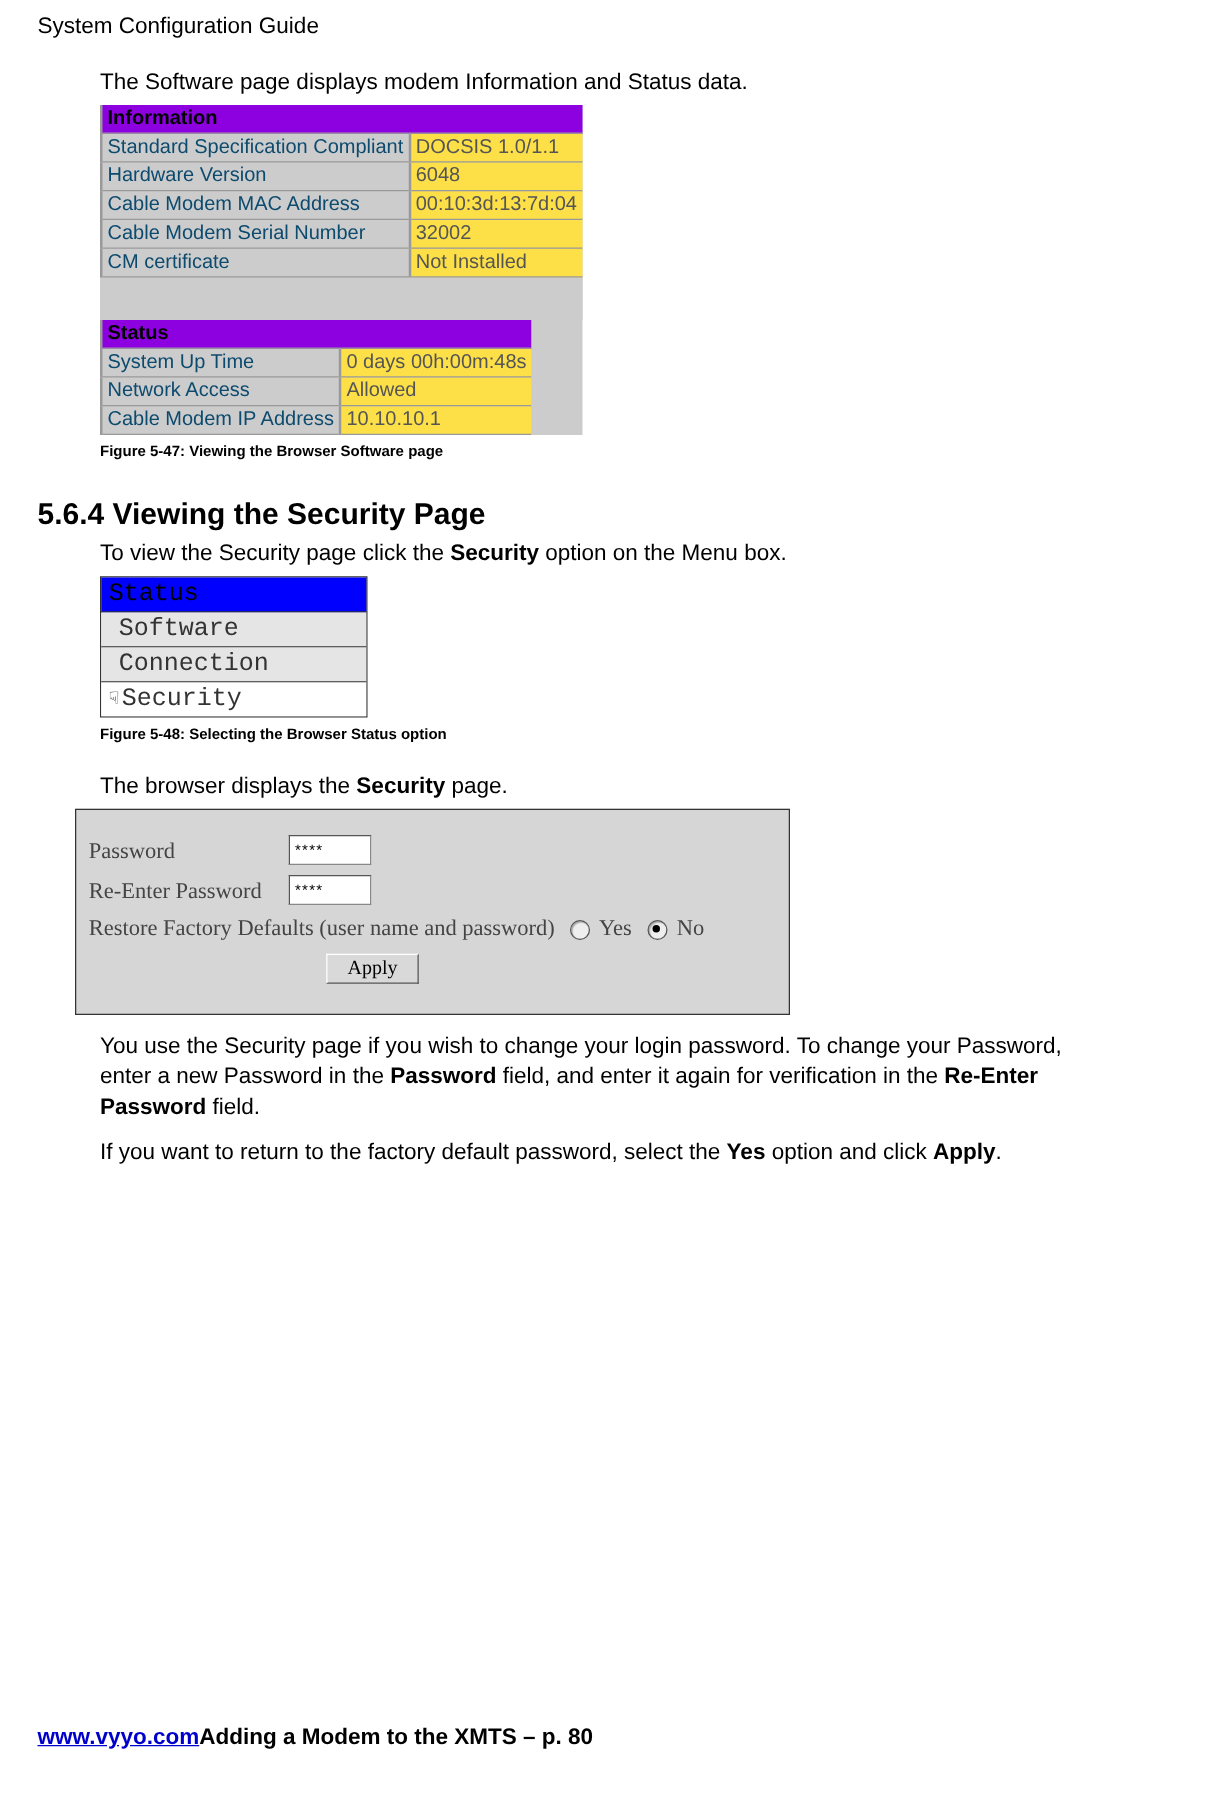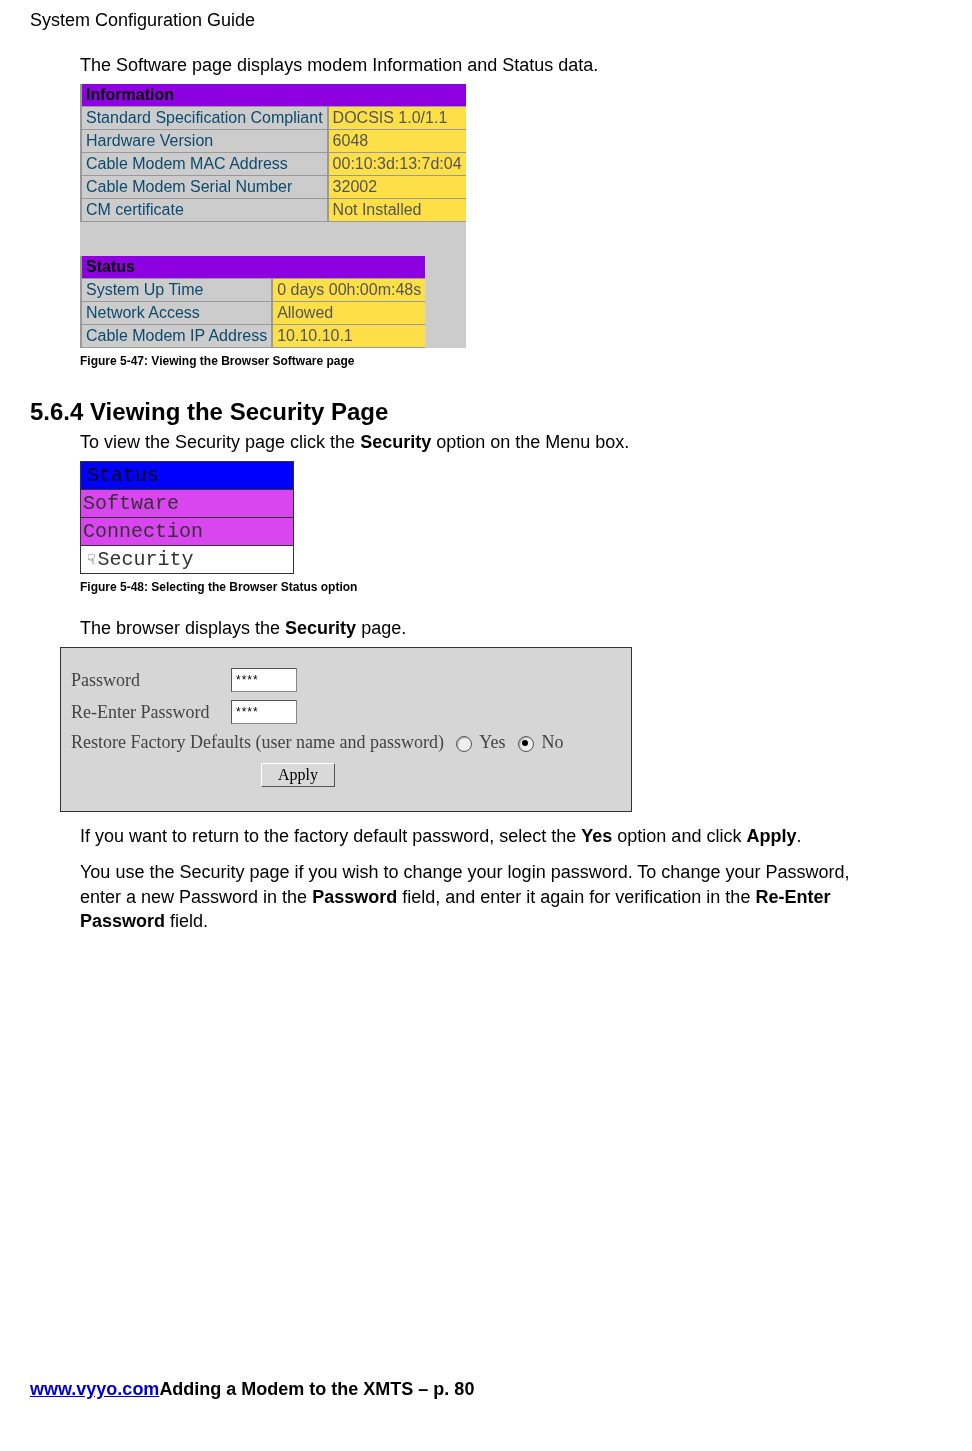"Software" .menu-gray { background: #d946ef -> #e5e5e5; padding-left: 2px -> 14px }
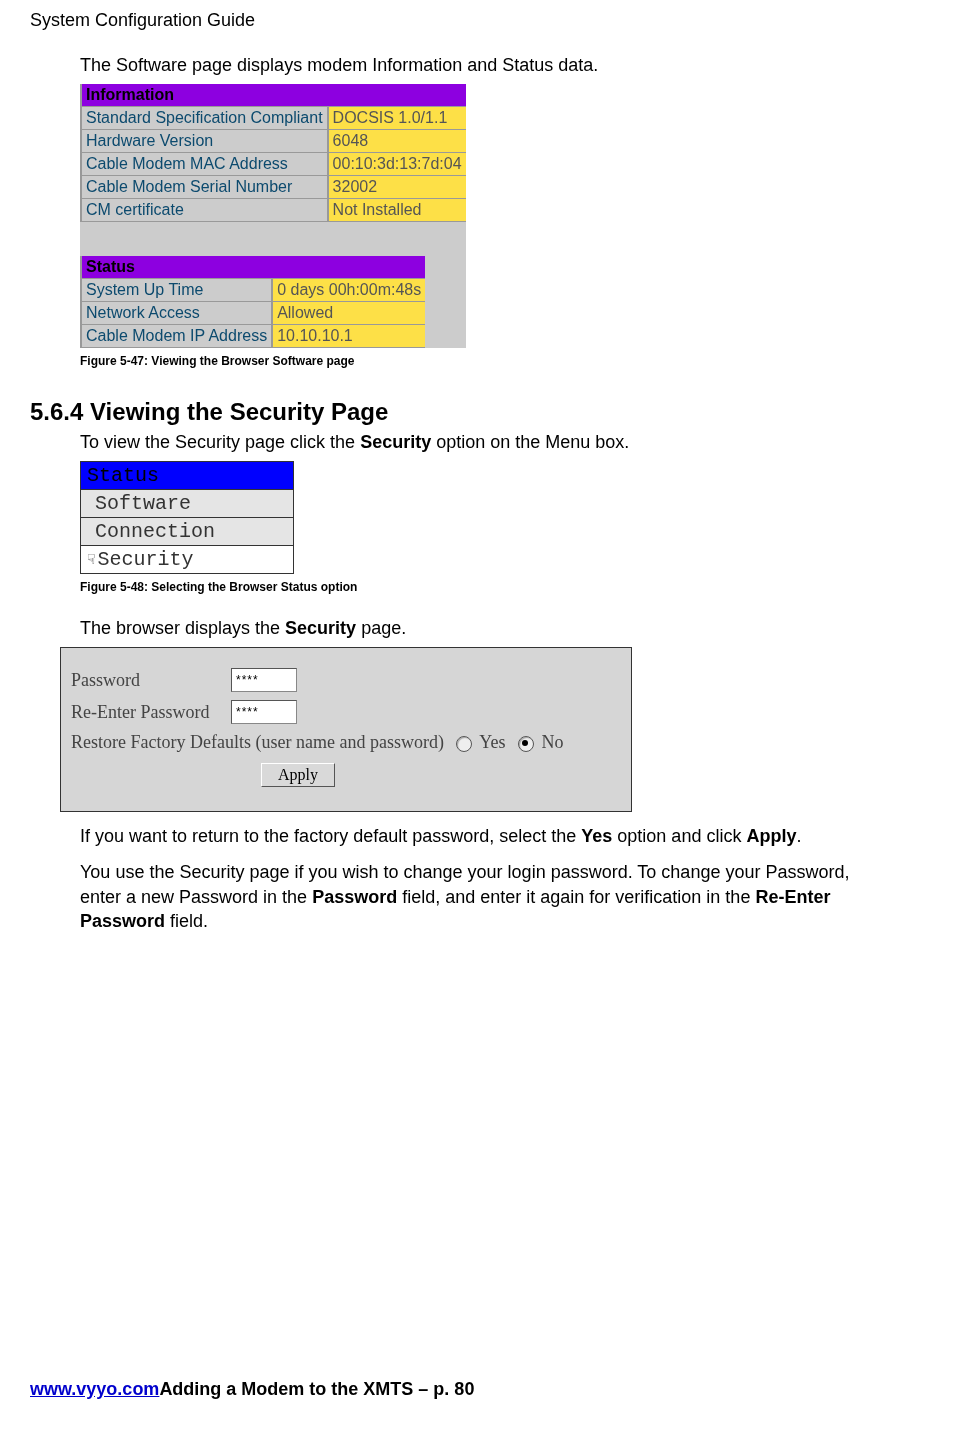"If you want to return" div.body-text { order: before "You use the Security page" -> after "You use the Security page" }
